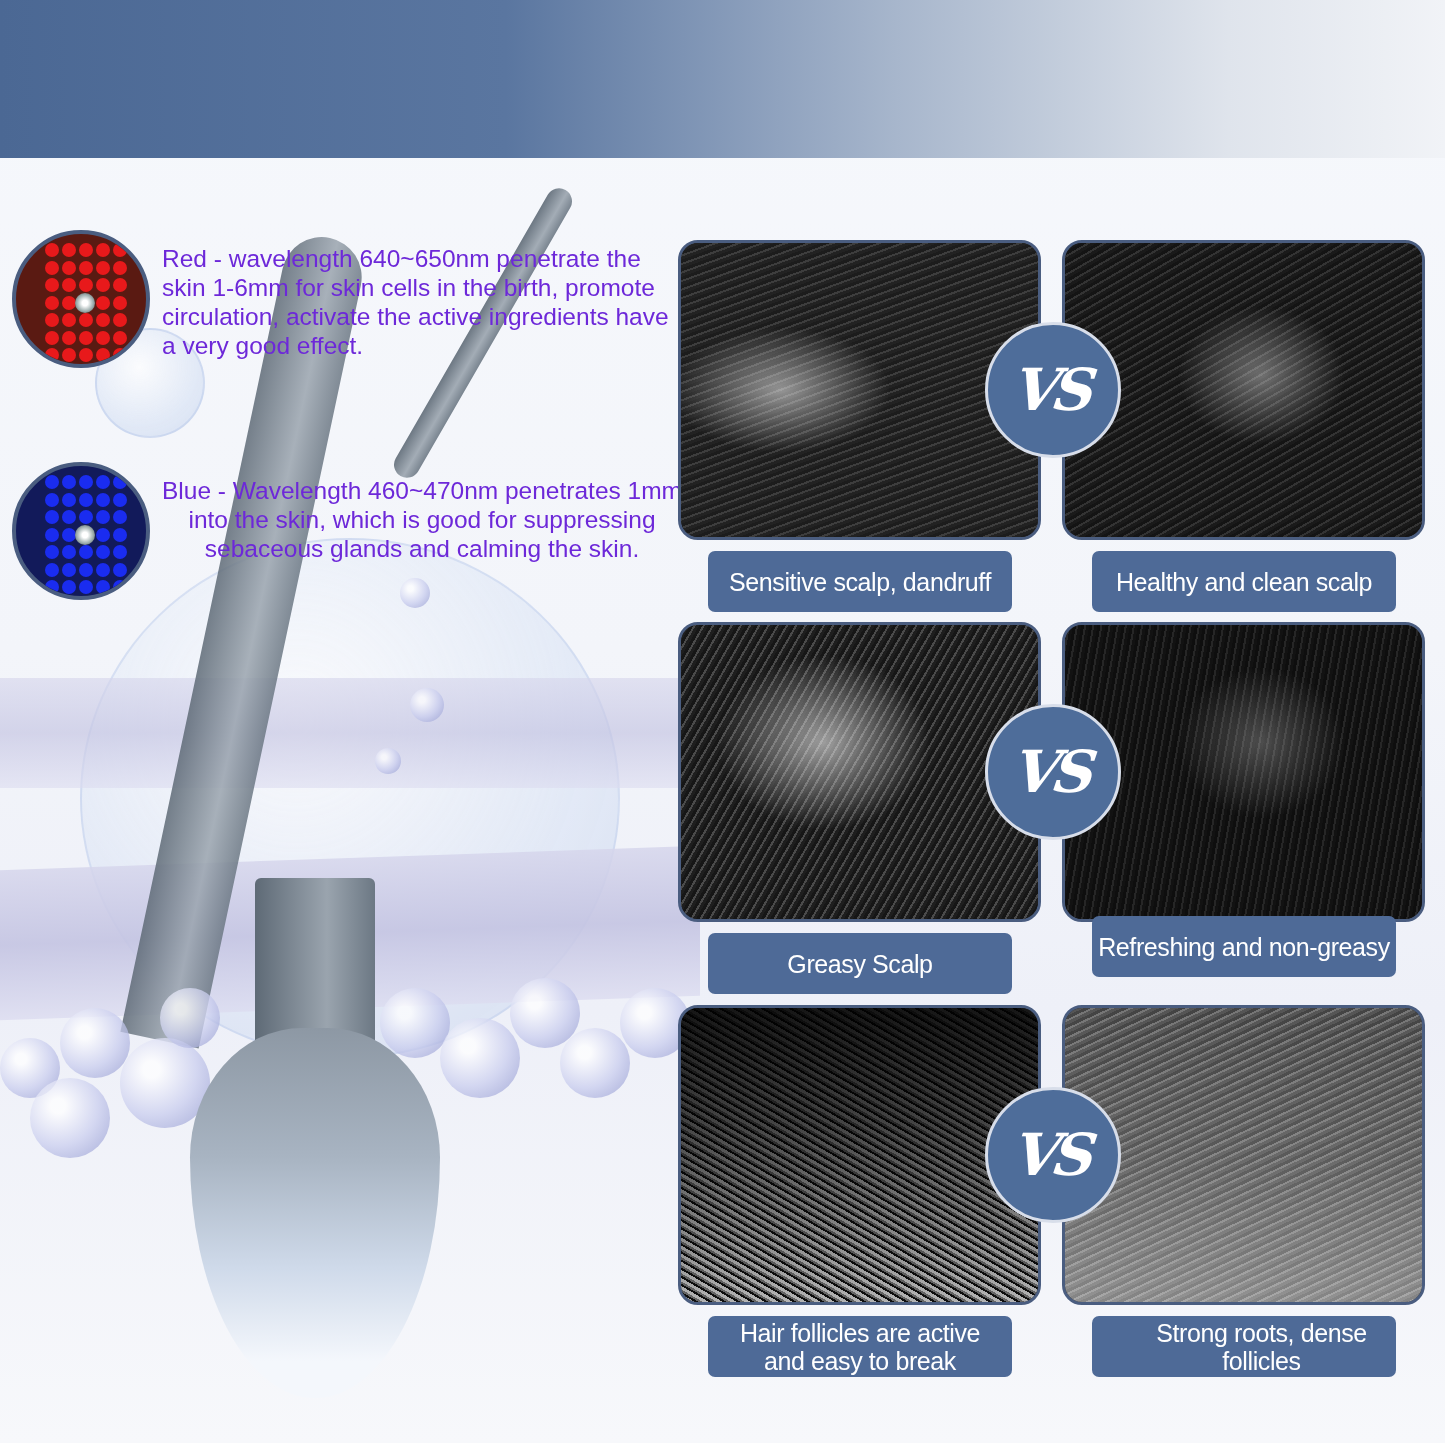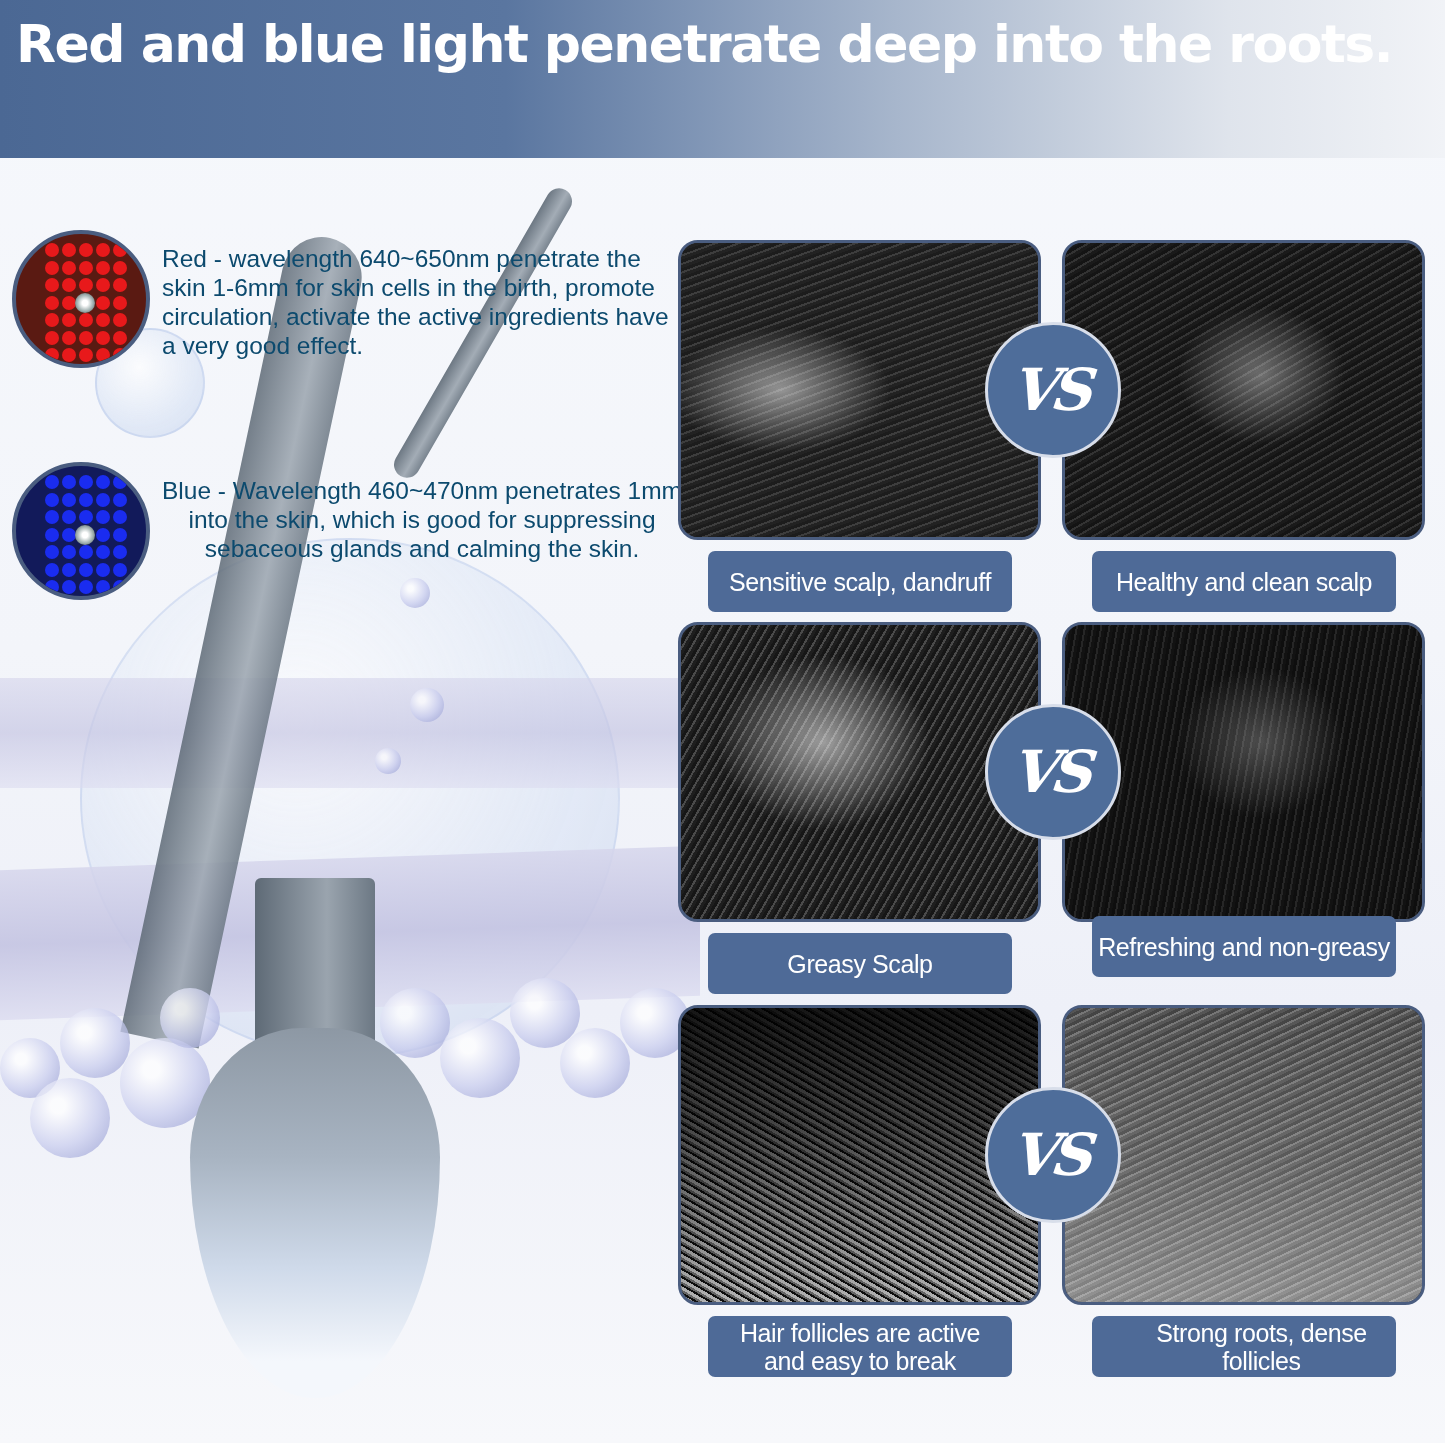"Red and blue light penetrate" div.title { html: <div>Red and blue light penetrate deep into the roots.</div> -> none }
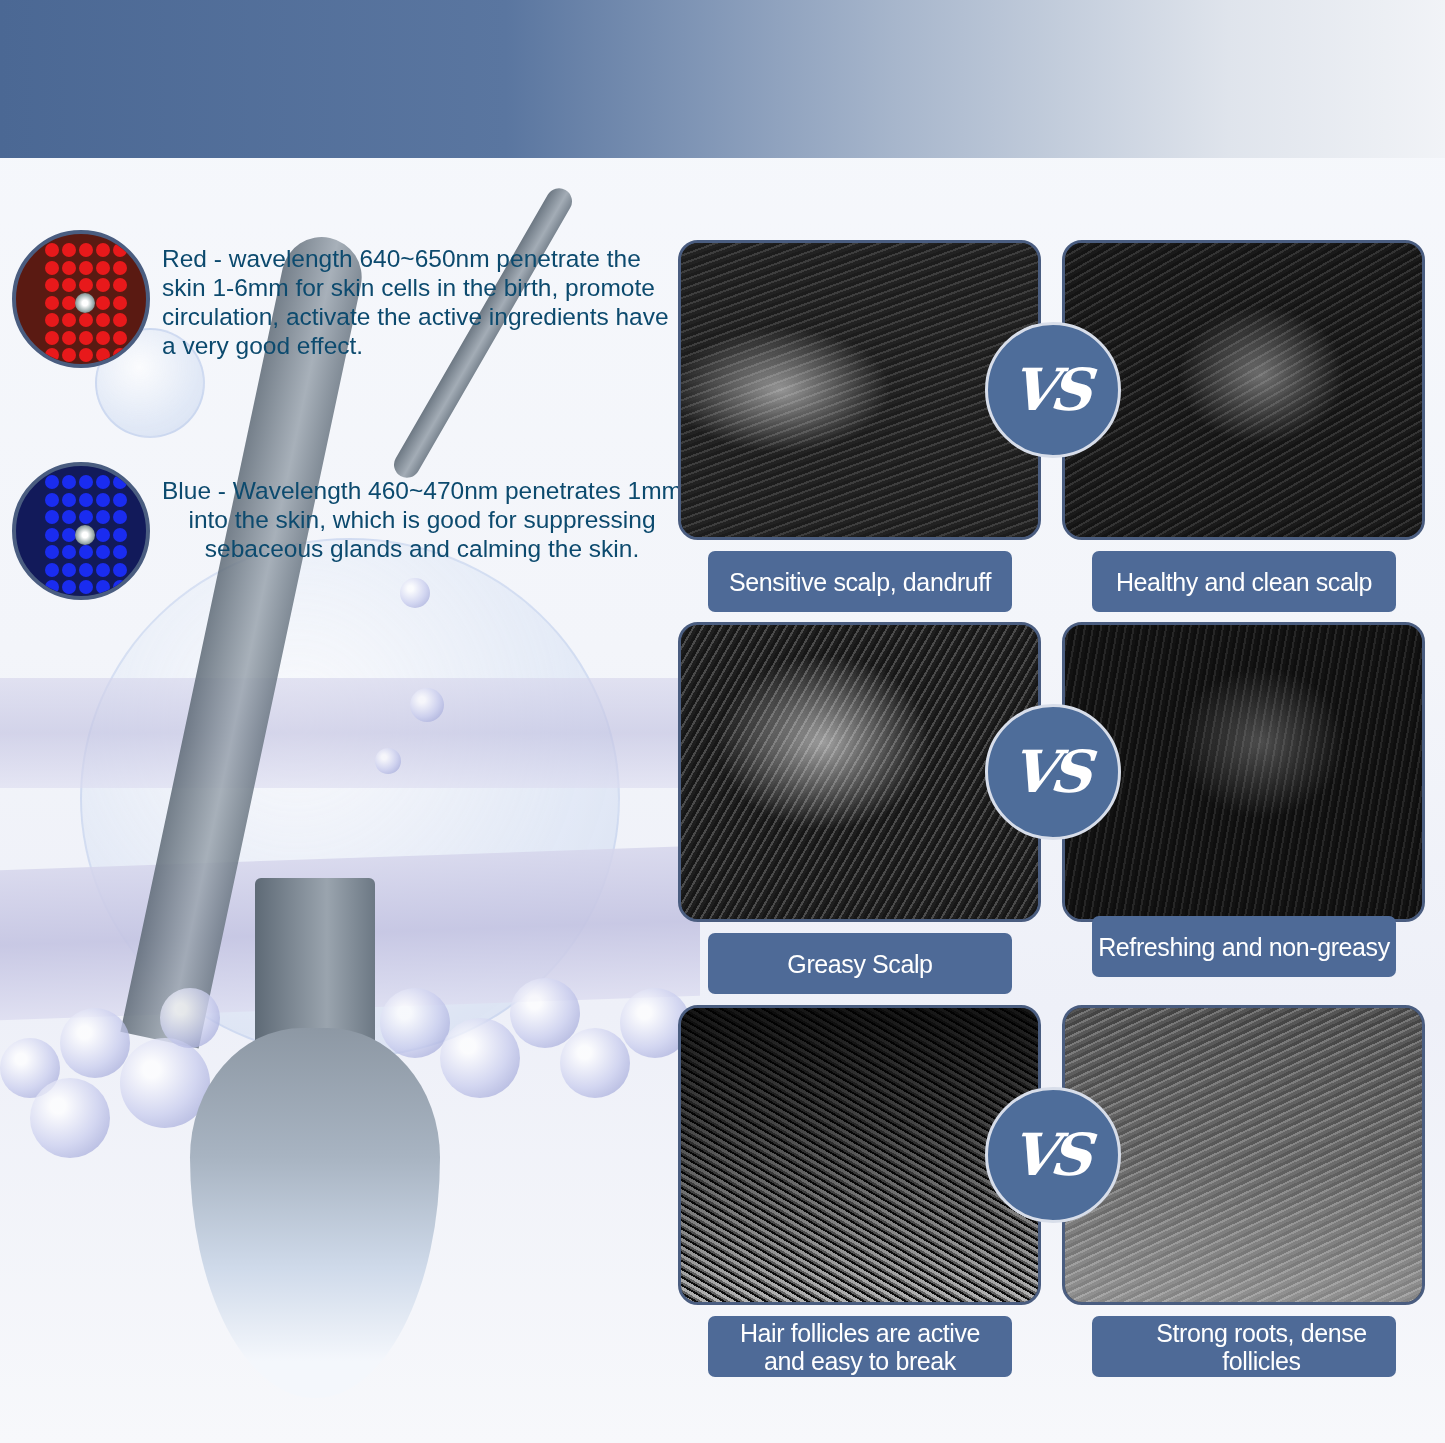"Red - wavelength 640~650nm penetrate" .light-text { color: #0c4a6e -> #6d28d9 }
